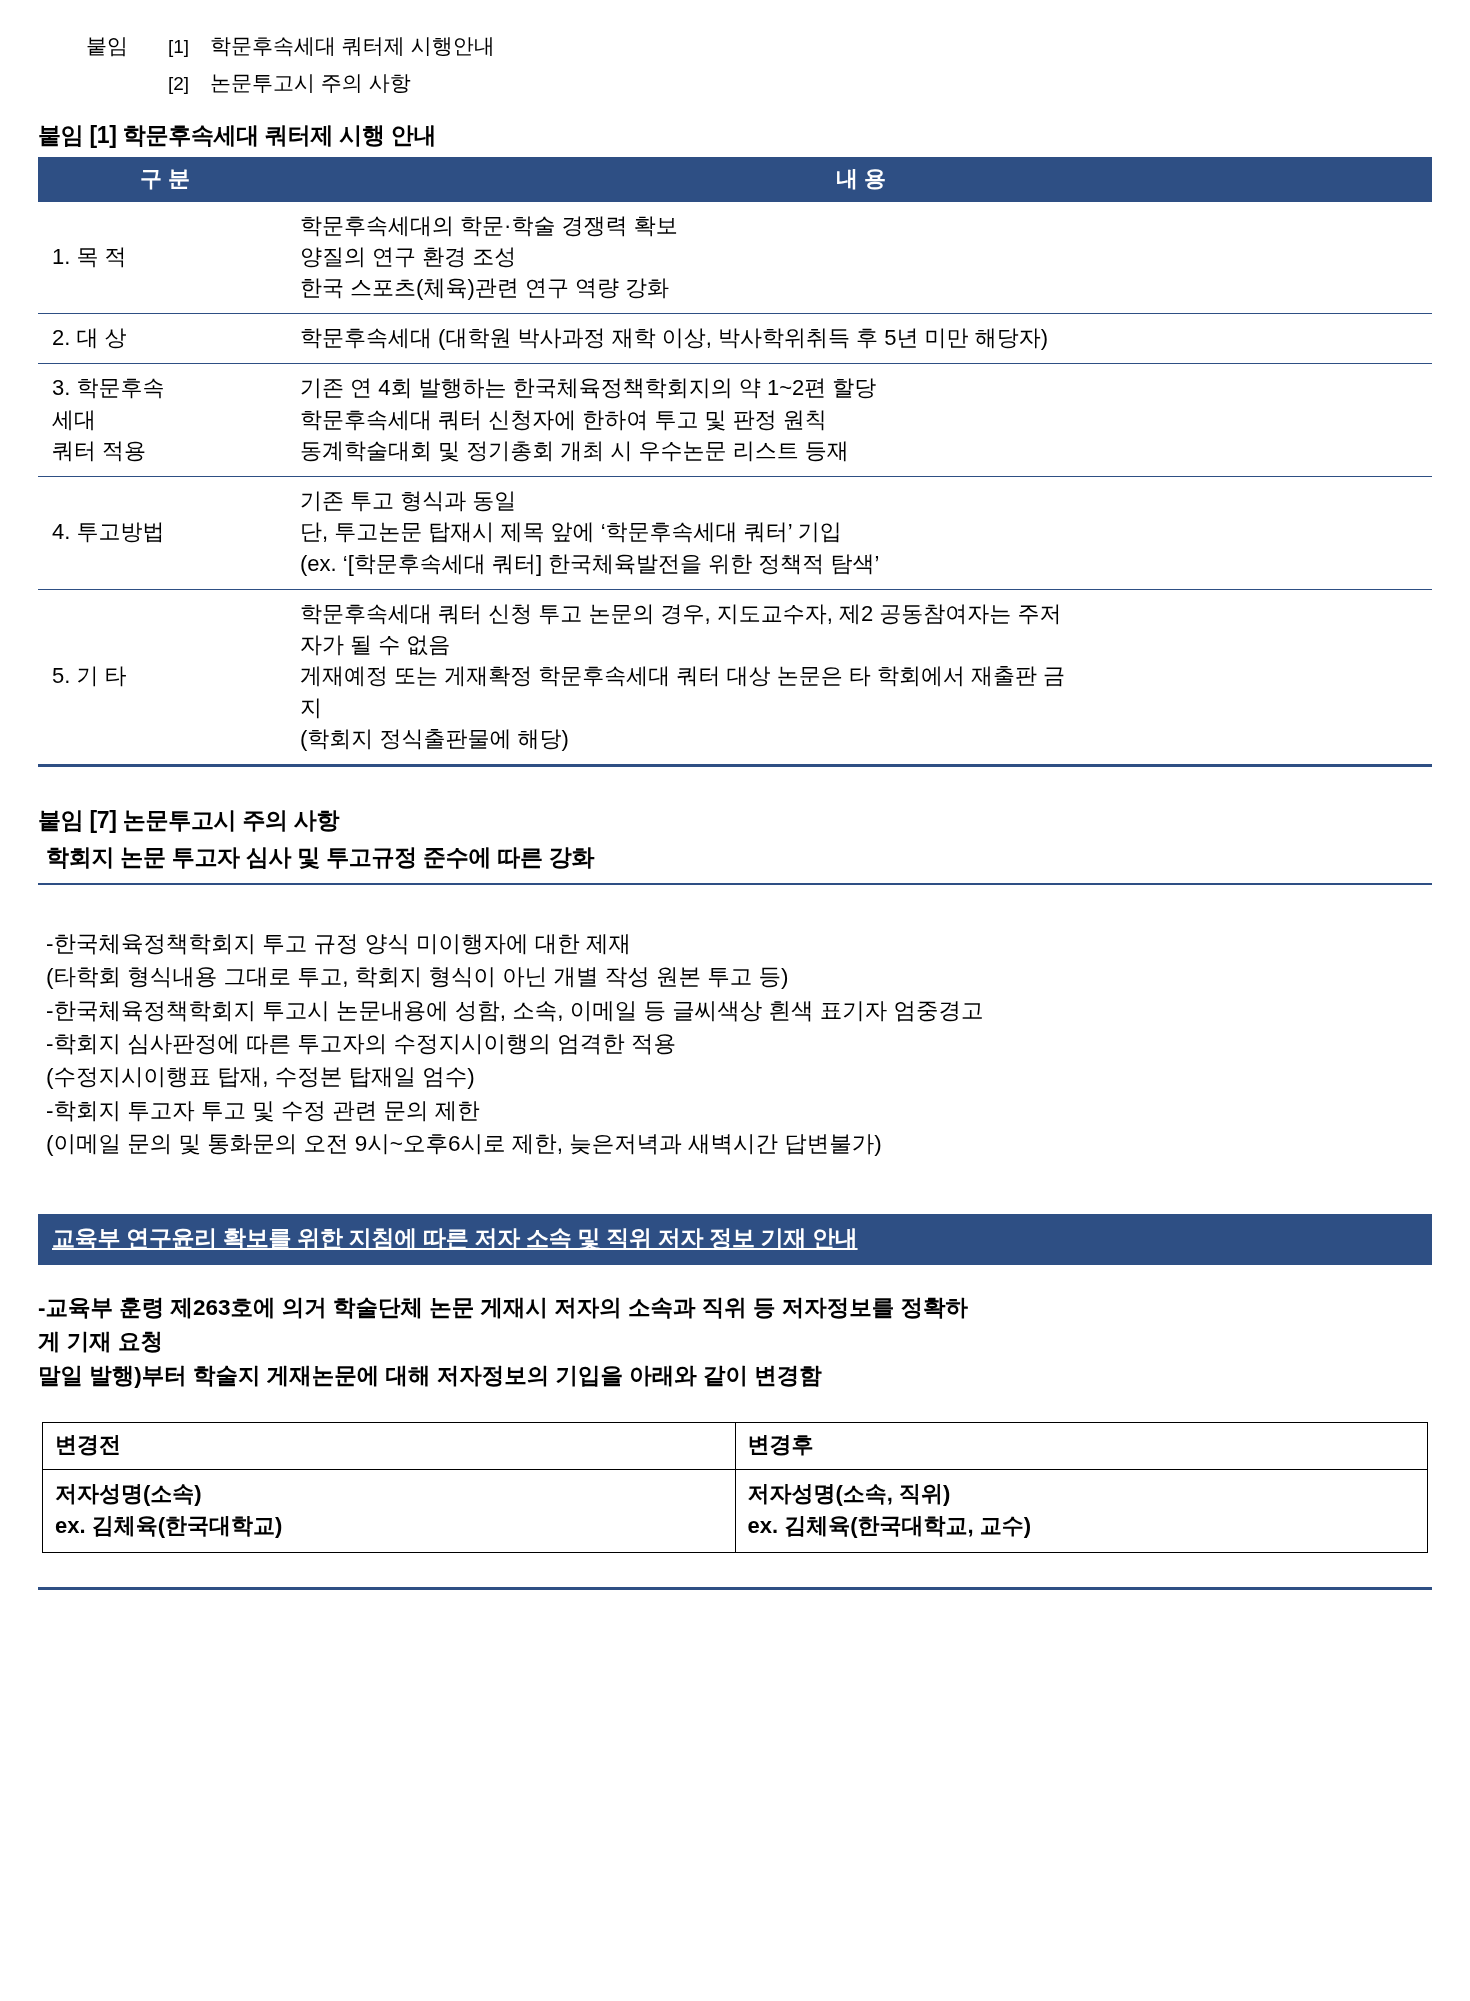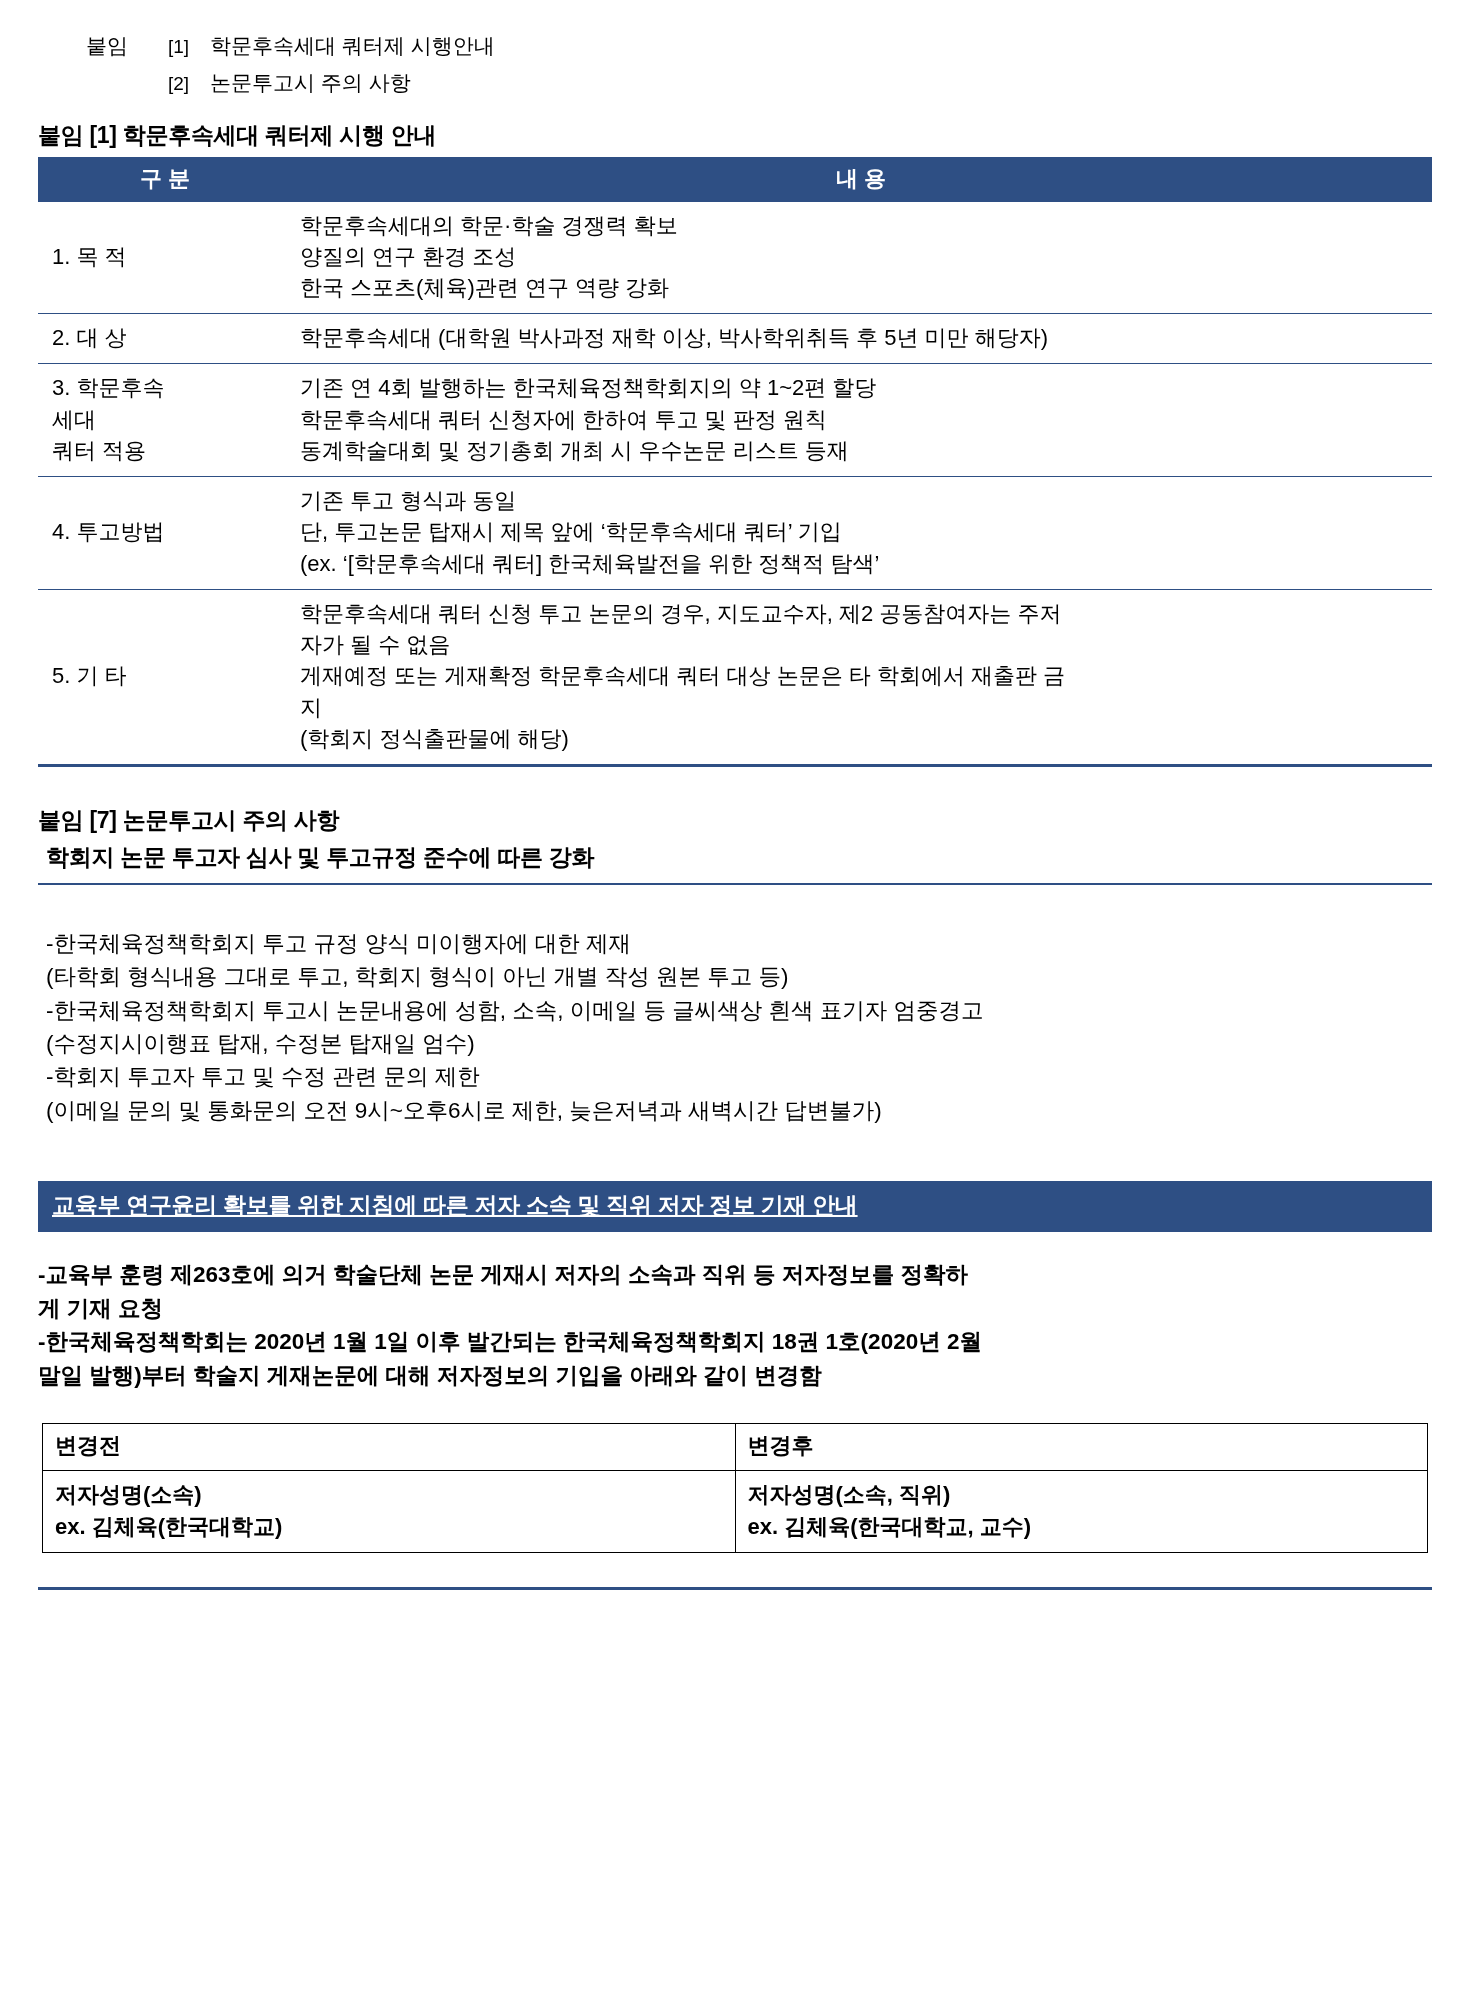"-학회지 심사판정에 따른 투고자의 수정지시이행의" div { html: none -> <div>-학회지 심사판정에 따른 투고자의 수정지시이행의 엄격한 적용</div> }
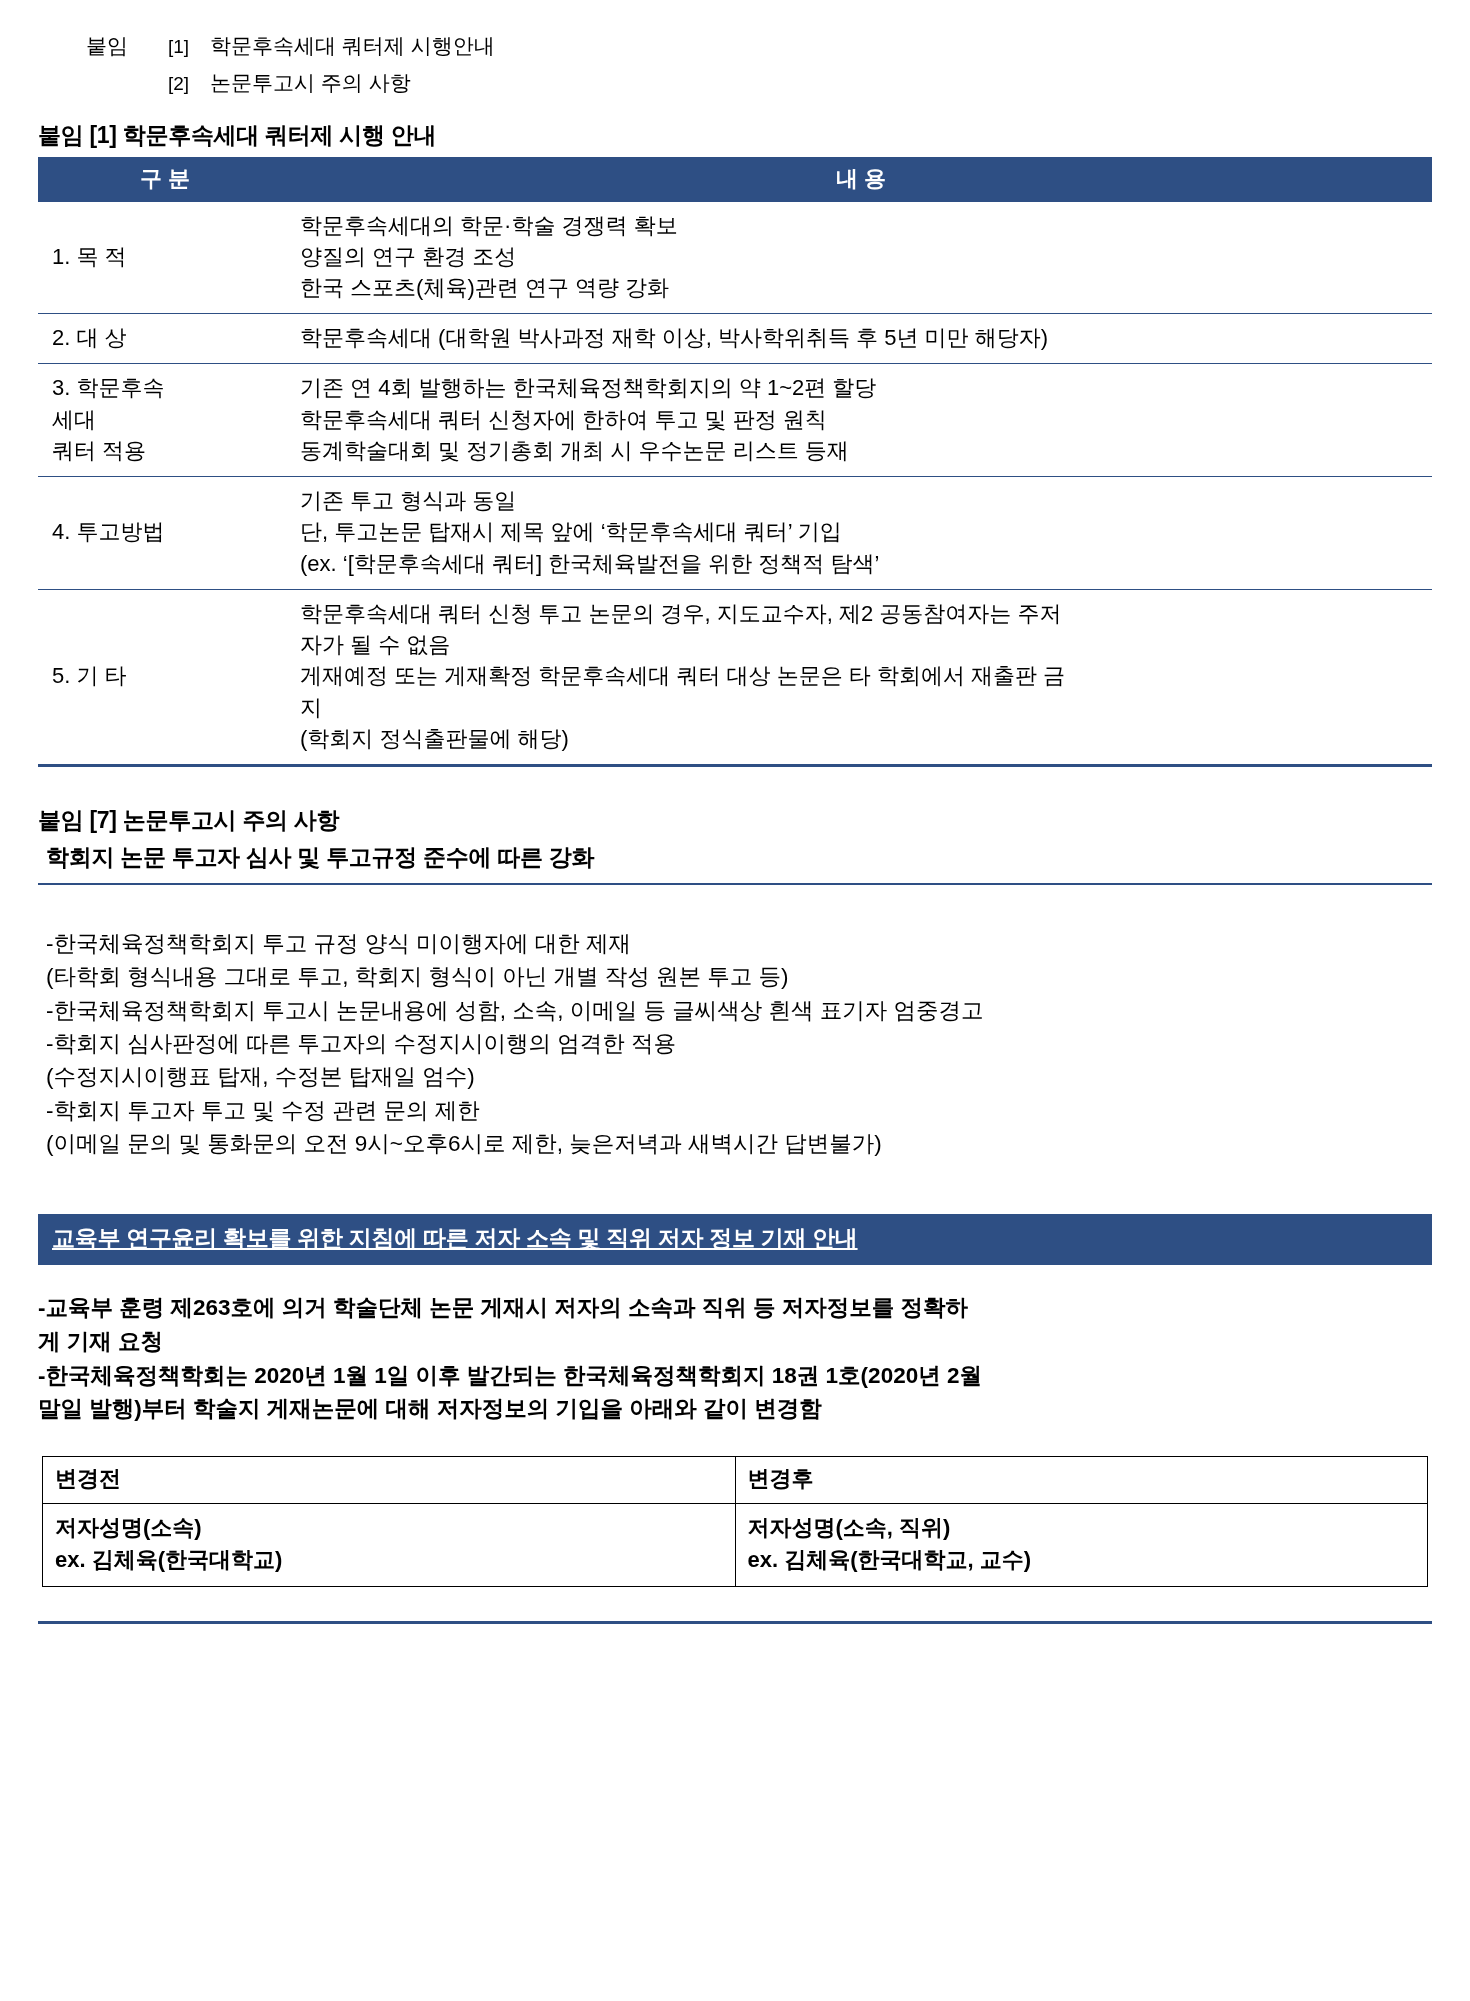"-한국체육정책학회는 2020년 1월 1일 이후" div { html: <div>-한국체육정책학회는 2020년 1월 1일 이후 발간되는 한국체육정책학회지 18권 1호(2020년 2월</div> -> none }
